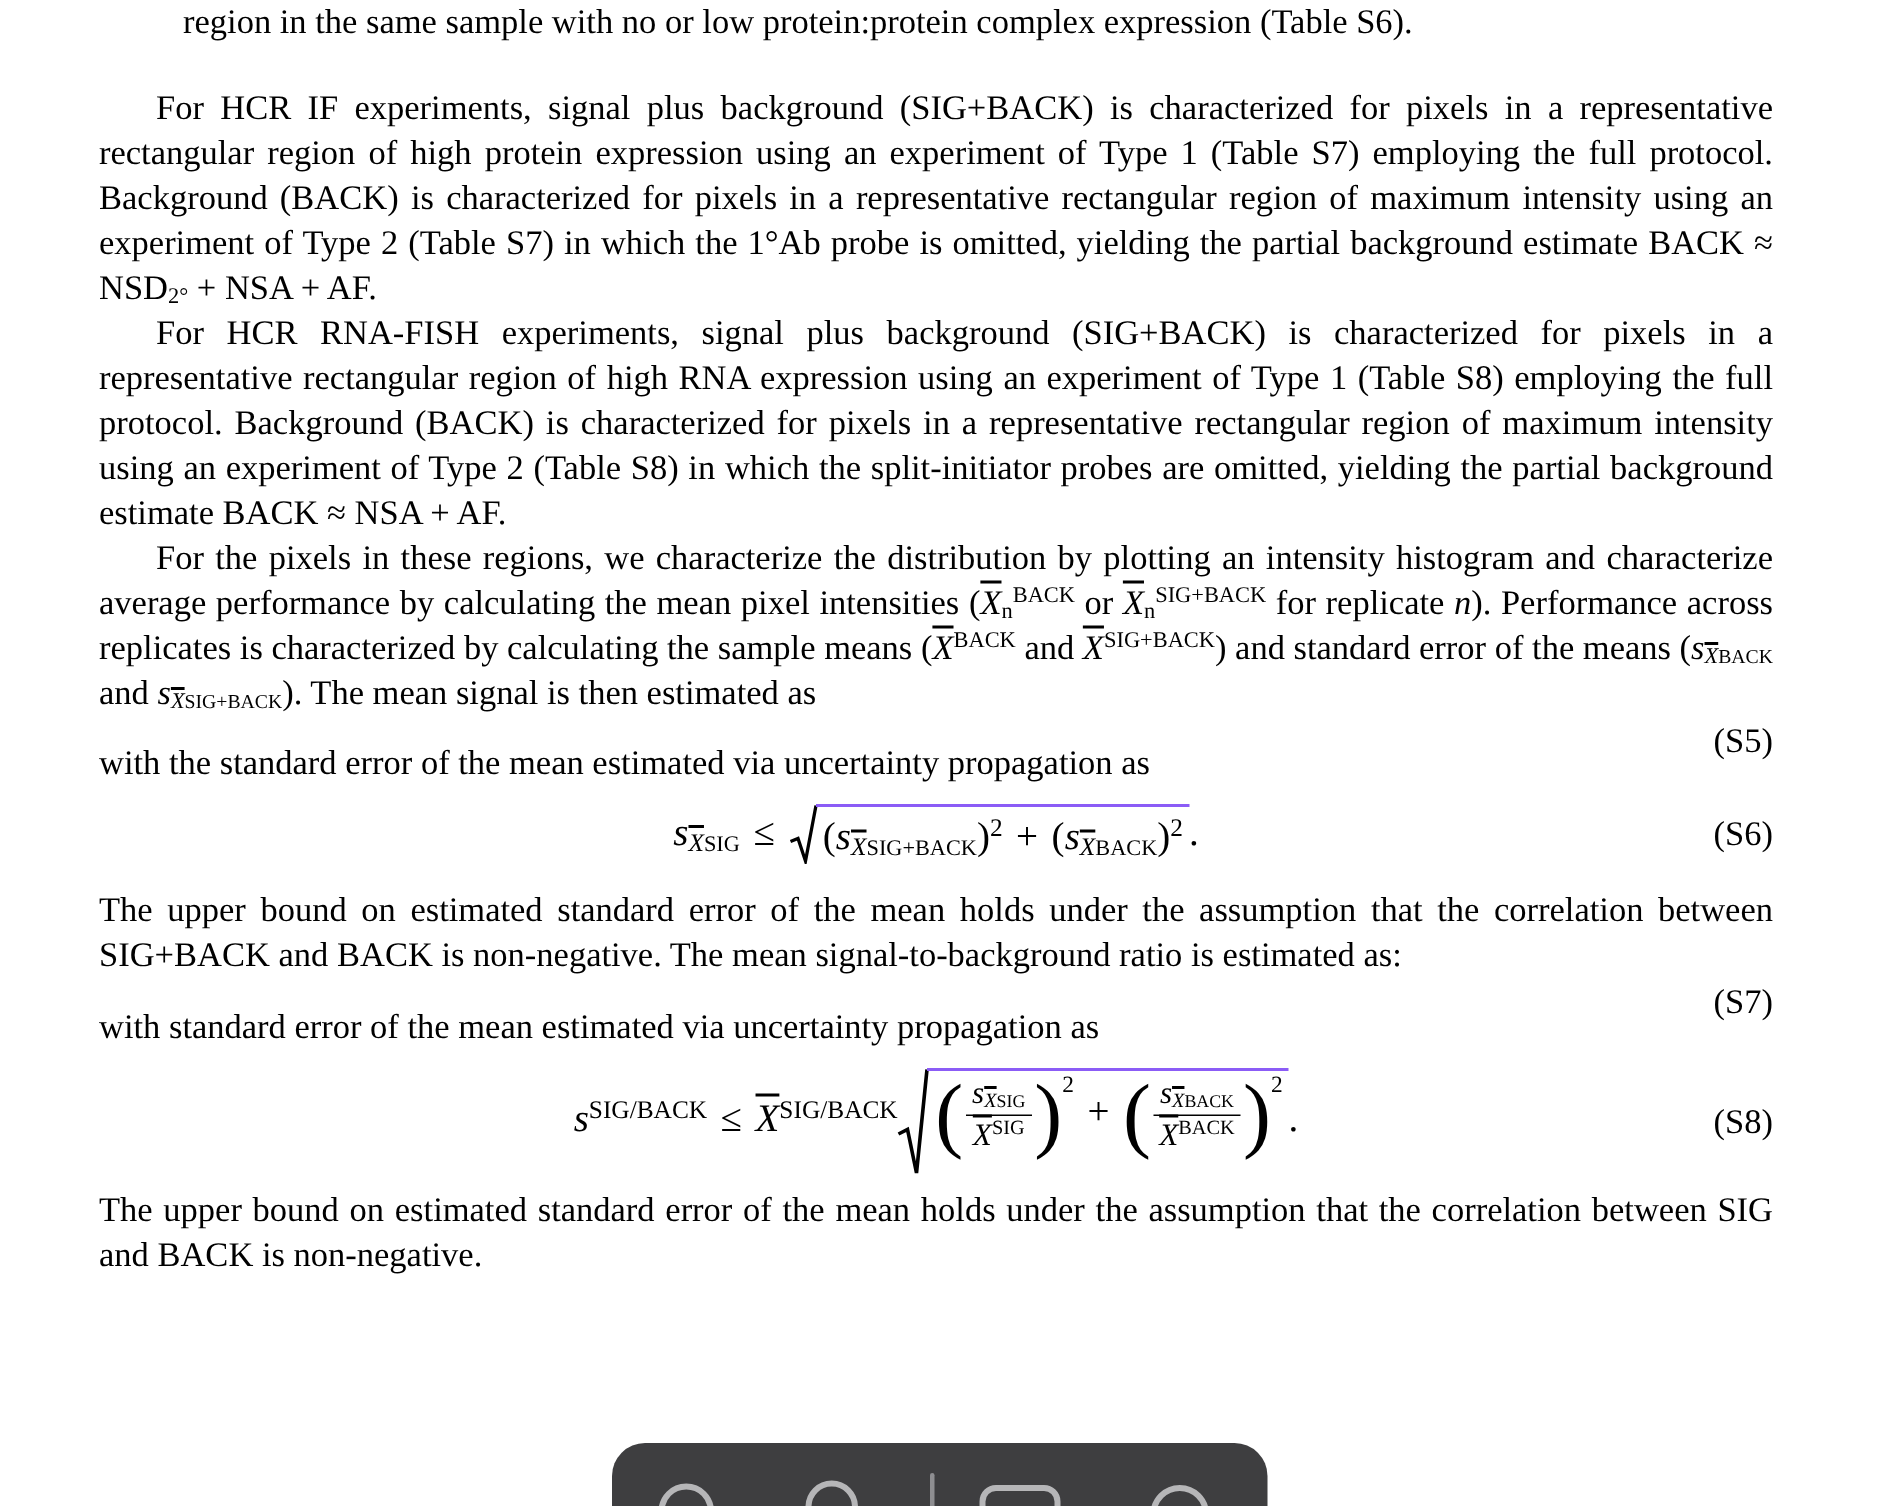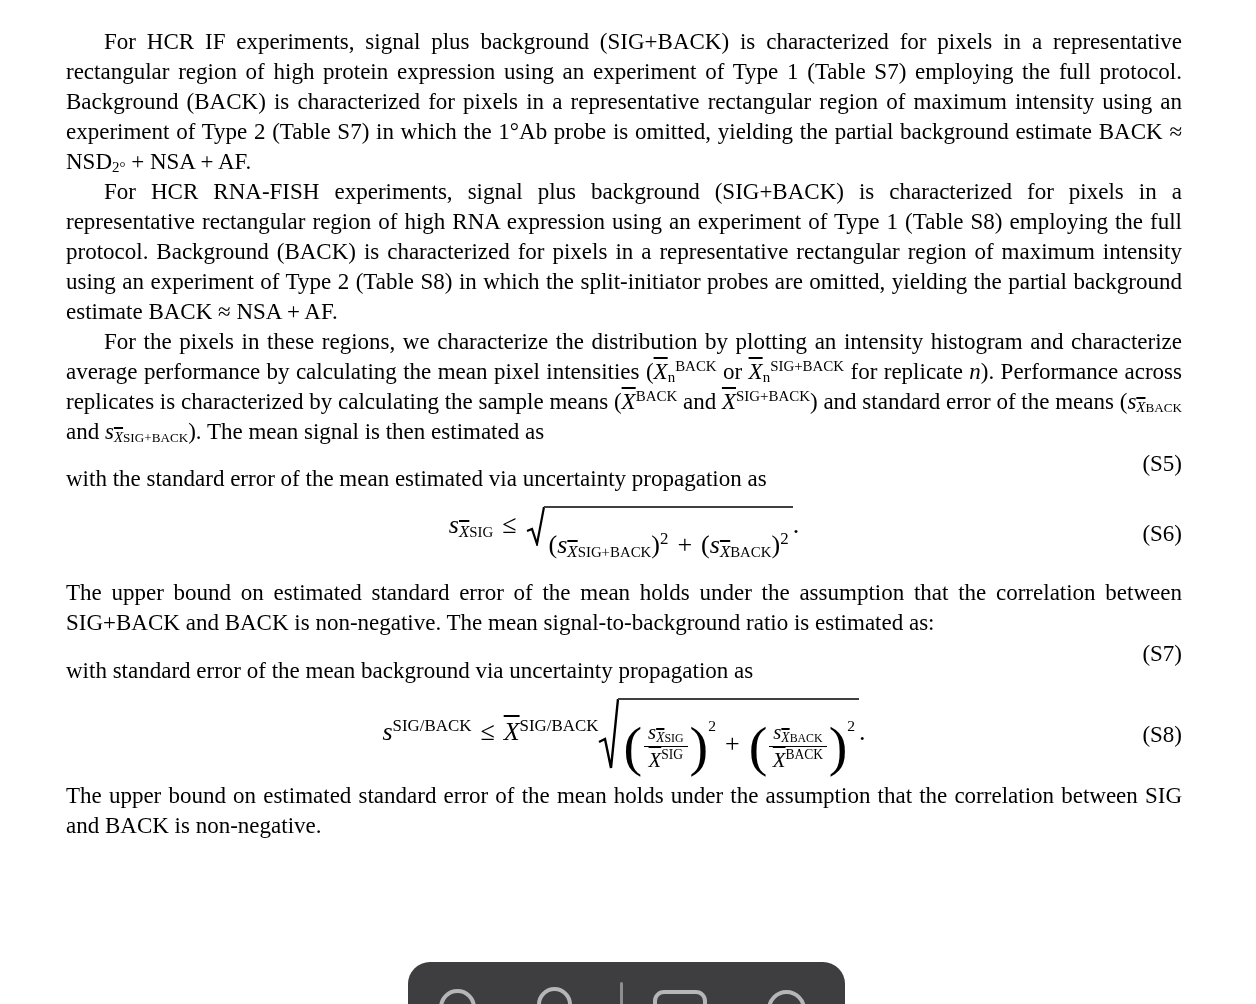"region in the same sample" p.firstline { html: none -> <p>region in the same sample with no or low protein:protein complex expression (Table S6).</p> }
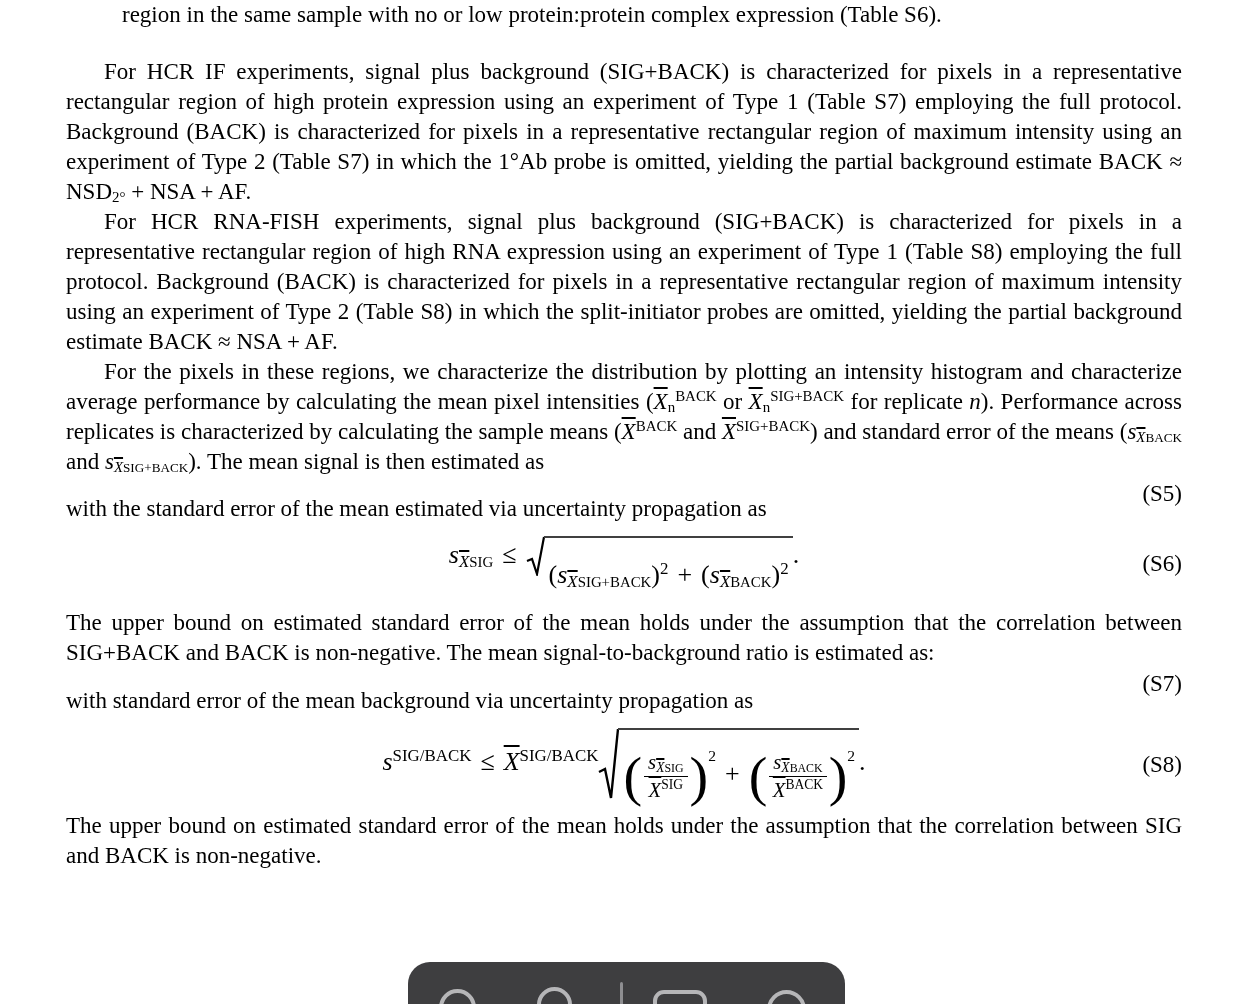"(sXSIG+BACK)2 + (sXBACK)2" .radicand { border-top: 2px solid #404040 -> 2px solid #8b5cf6; padding: 20px 4px 0 5px -> 3px 4px 0 5px }
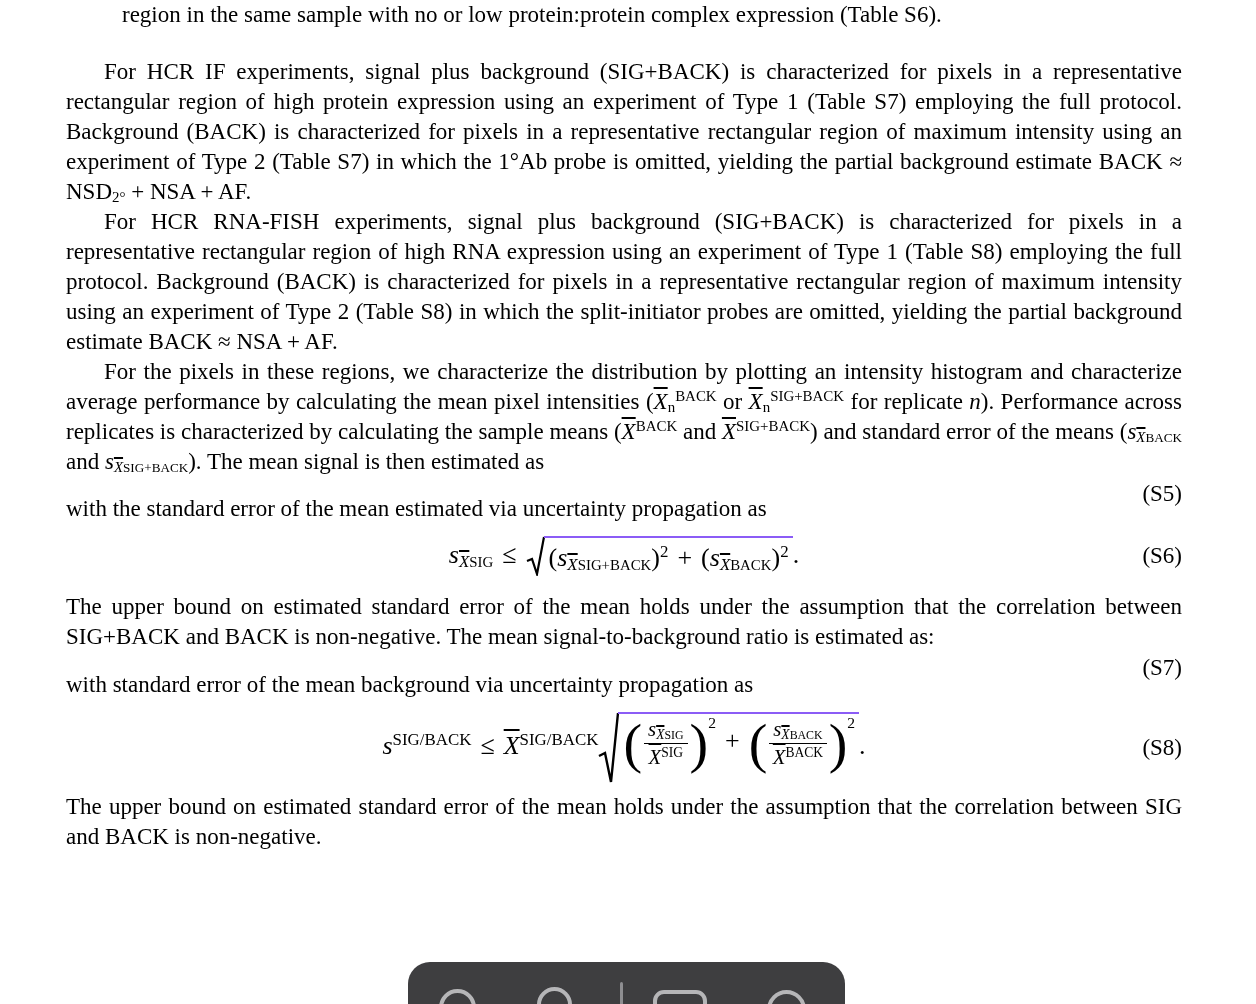"with standard error of the" p.afterline { text: background -> estimated }
